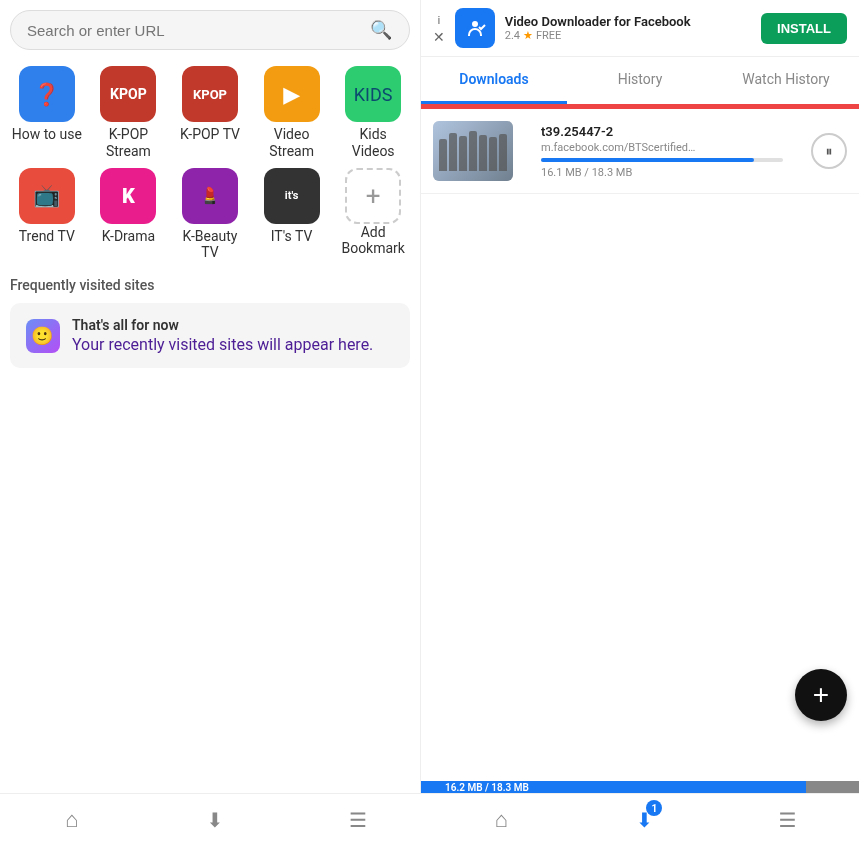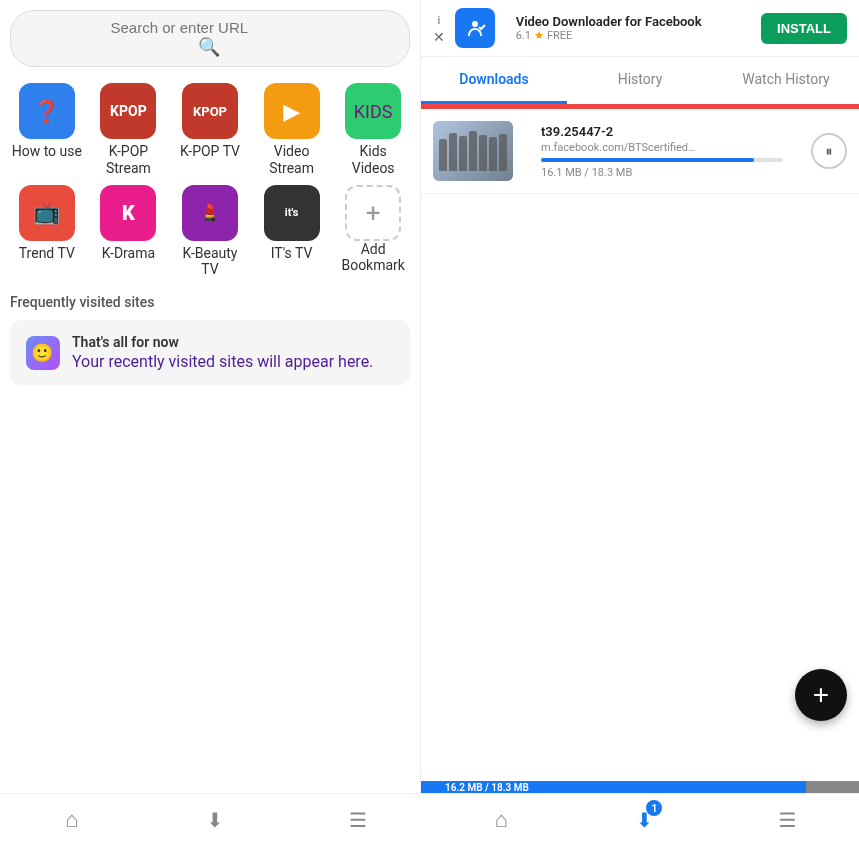"Search or enter URL" .search-bar { flex-direction: column -> none }
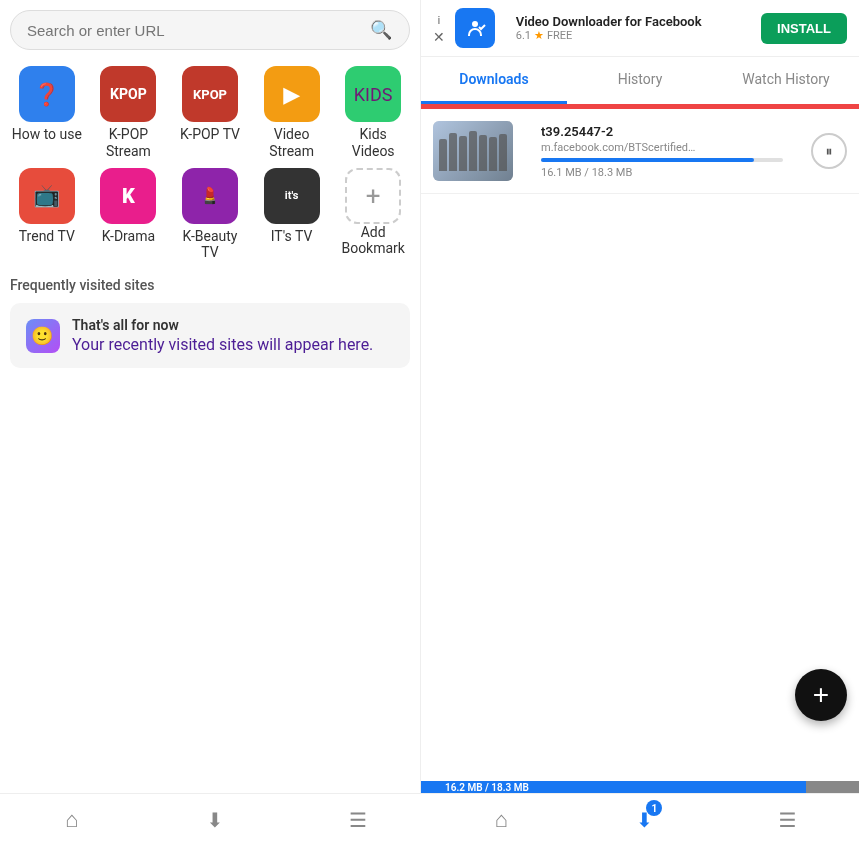"Video Downloader for Facebook" .ad-text { margin-left: 11px -> none }
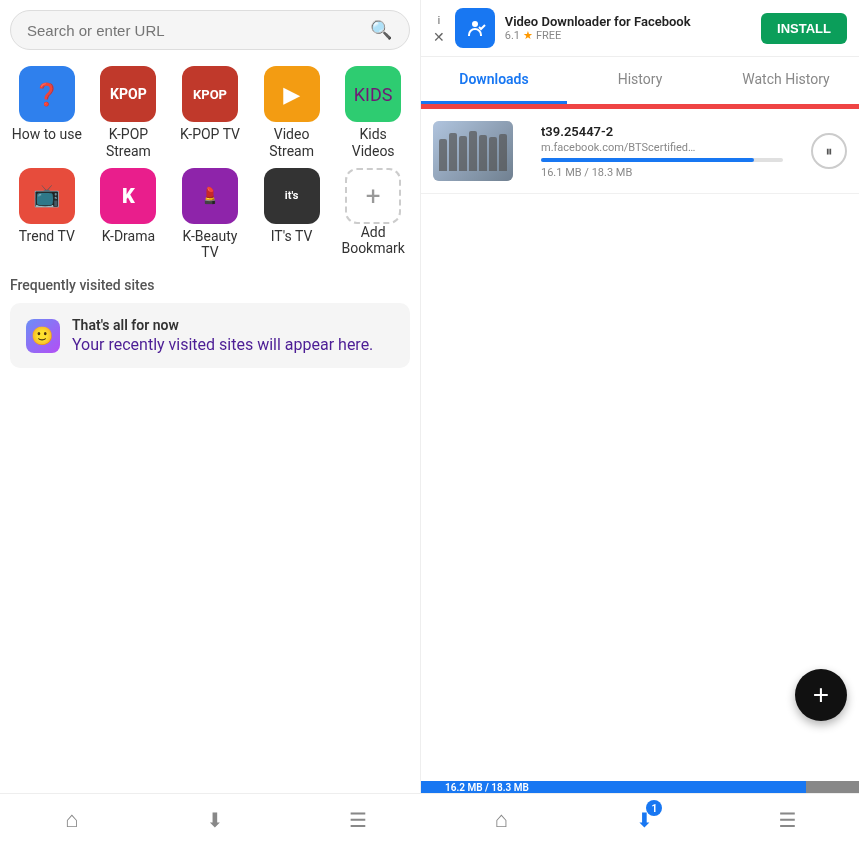"6.1" span { text: 6.1 -> 2.4 }
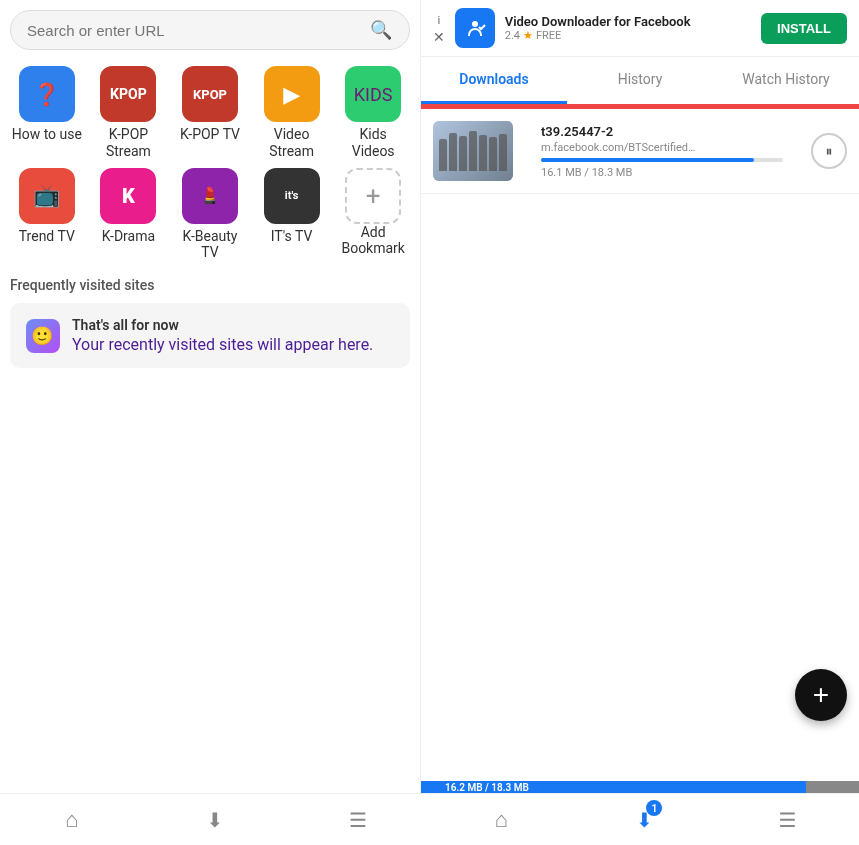"KIDS" div.bookmark-icon { color: #701a75 -> #0c4a6e }
